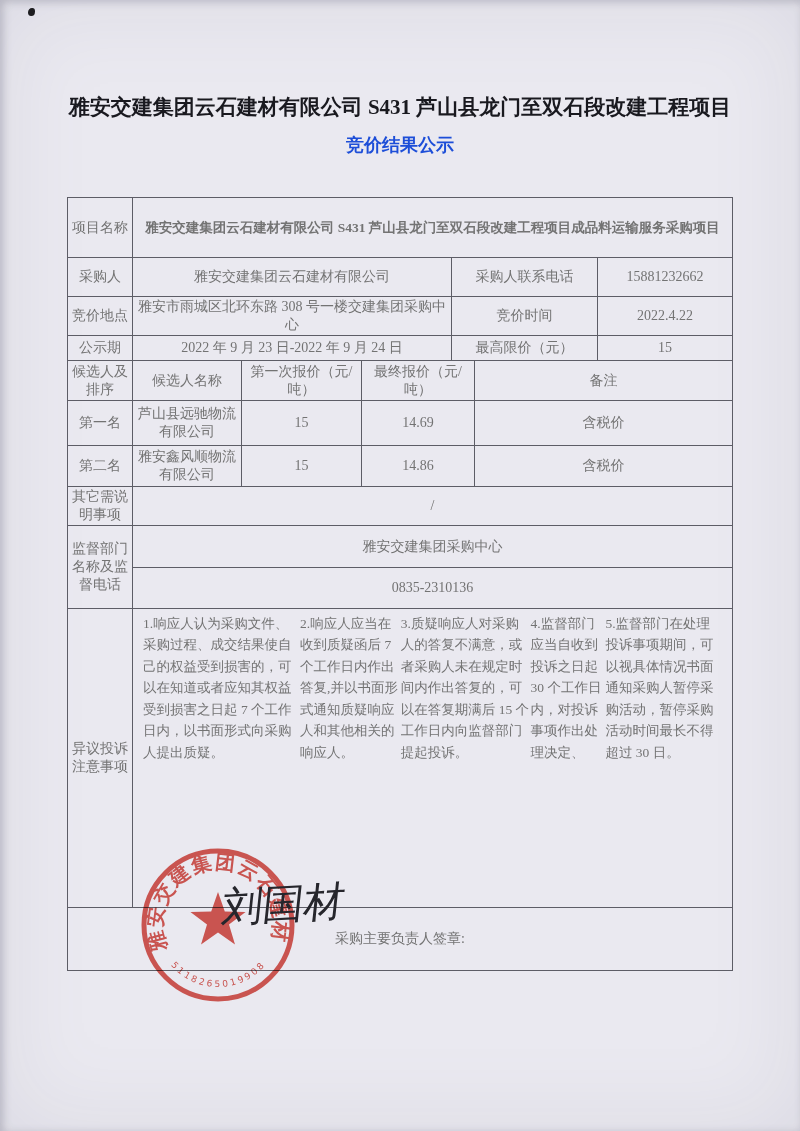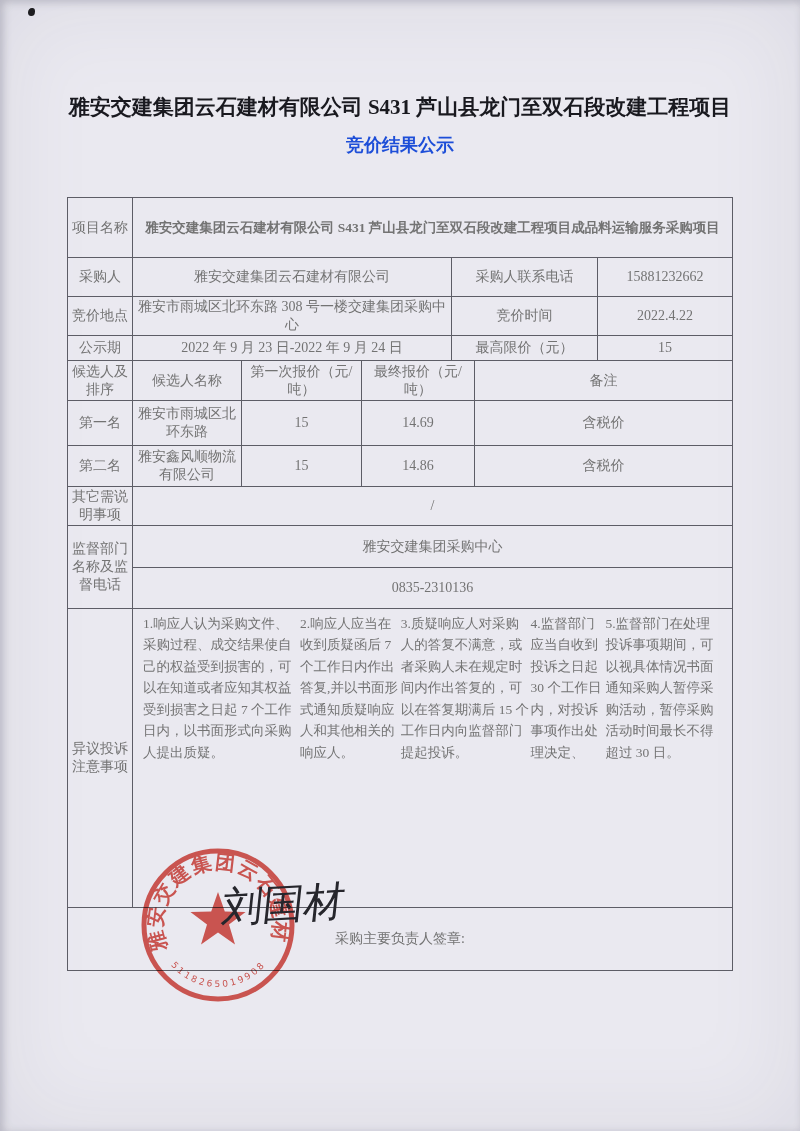"雅安市雨城区北环东路" td.left { text: 雅安市雨城区北环东路 -> 芦山县远驰物流有限公司 }
